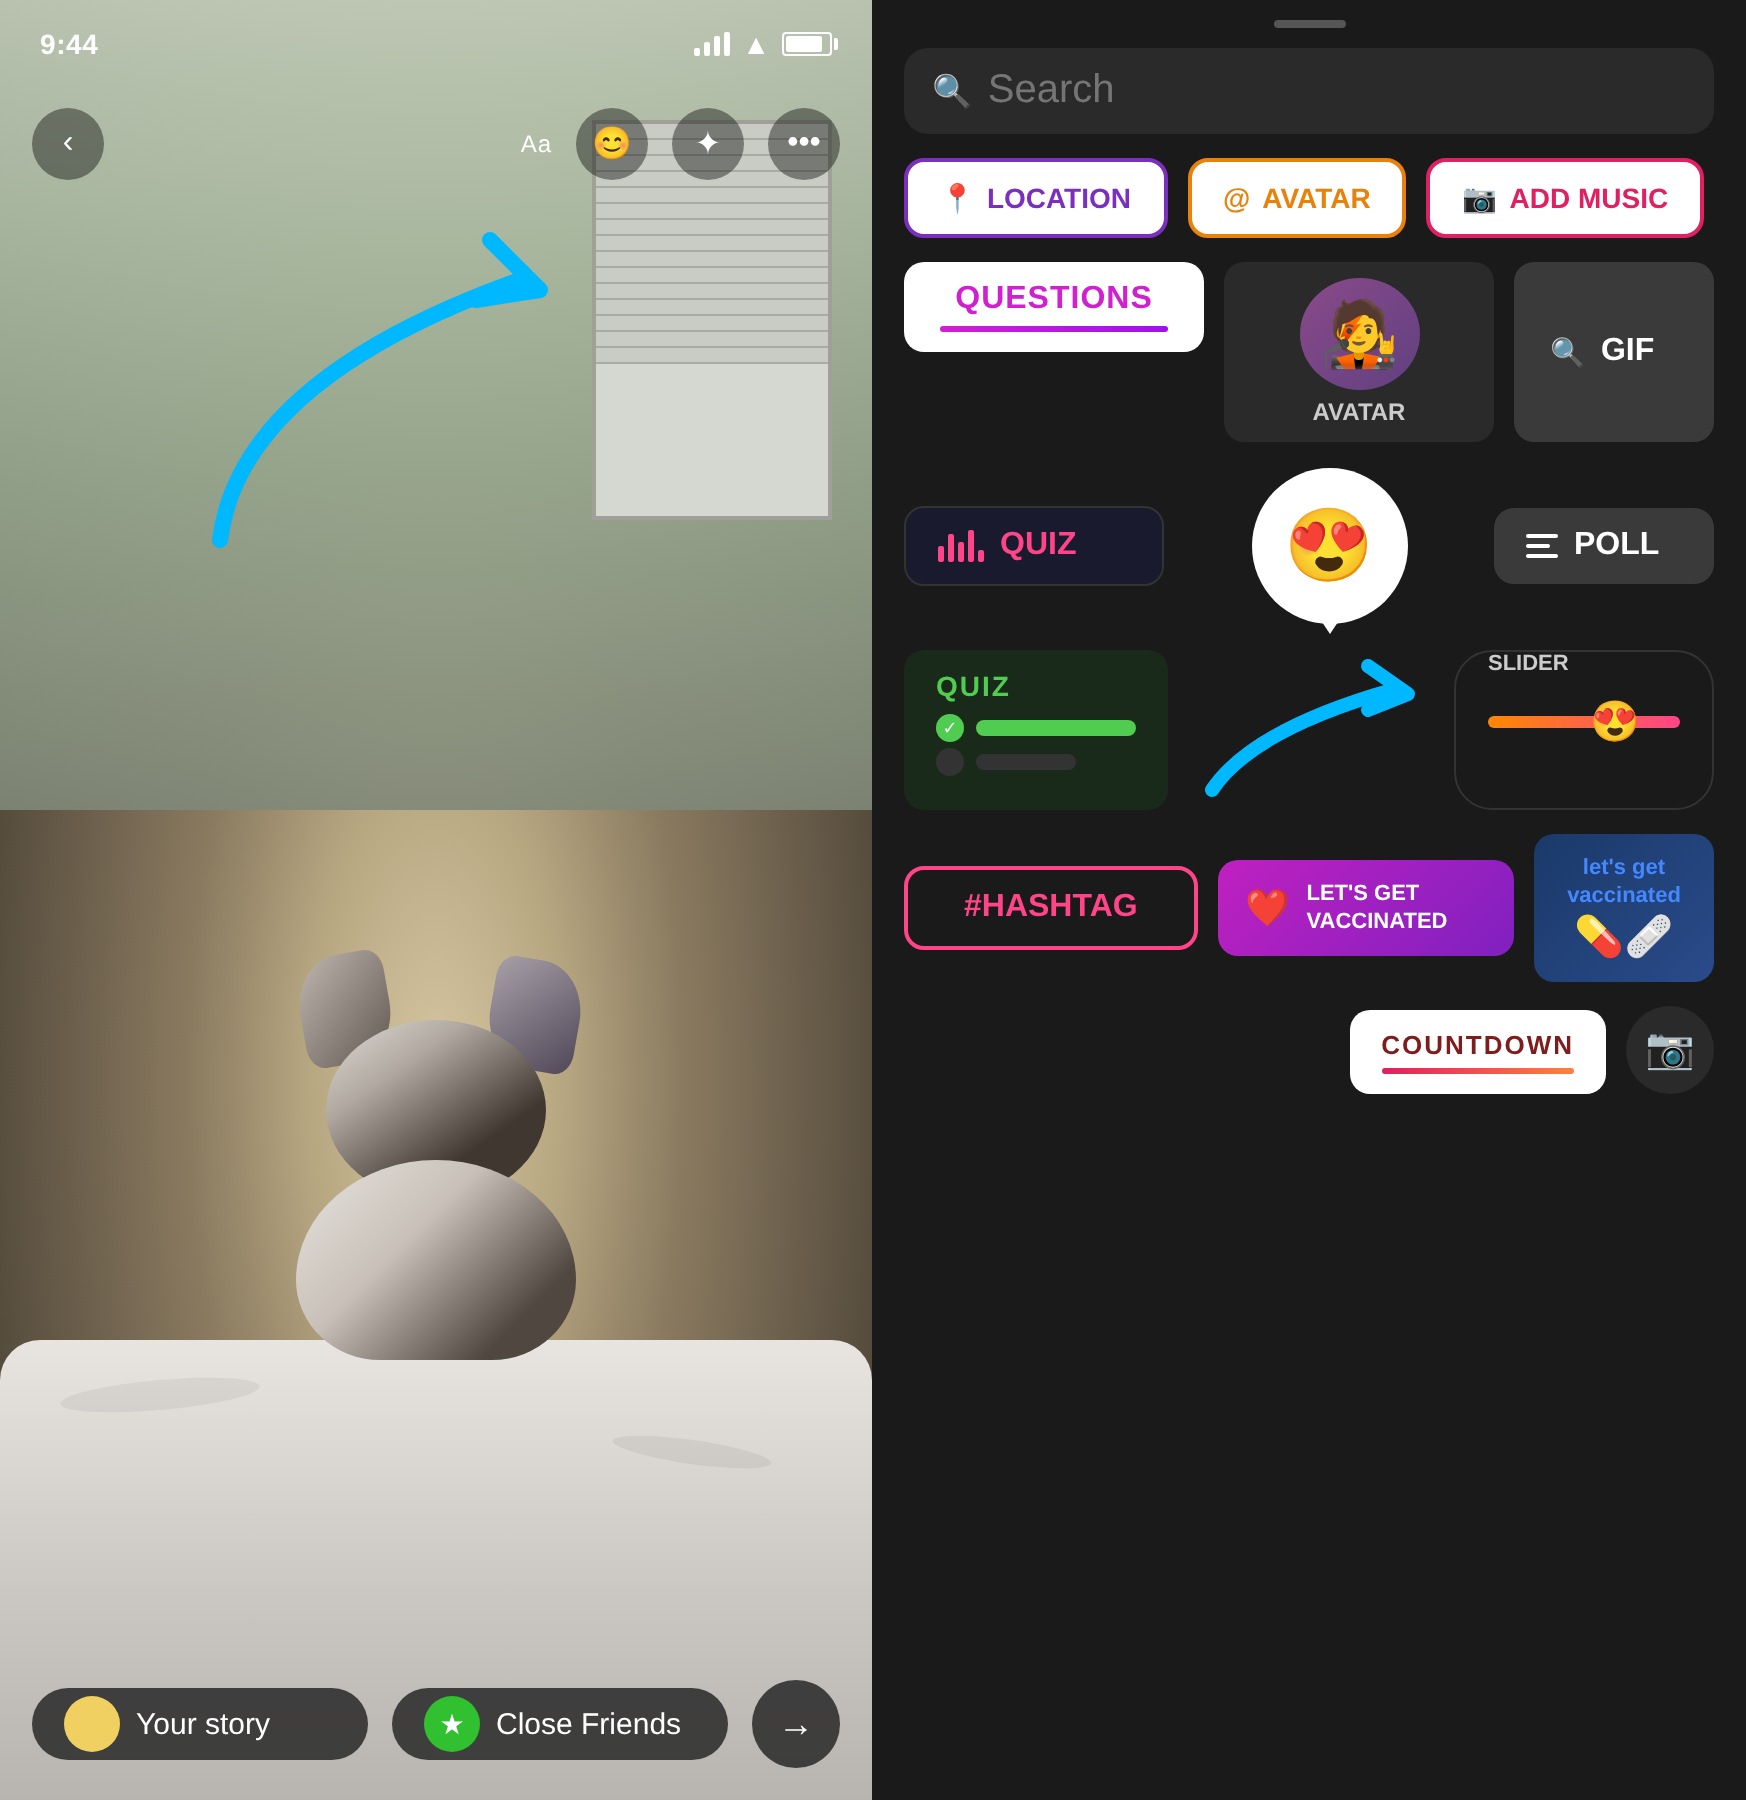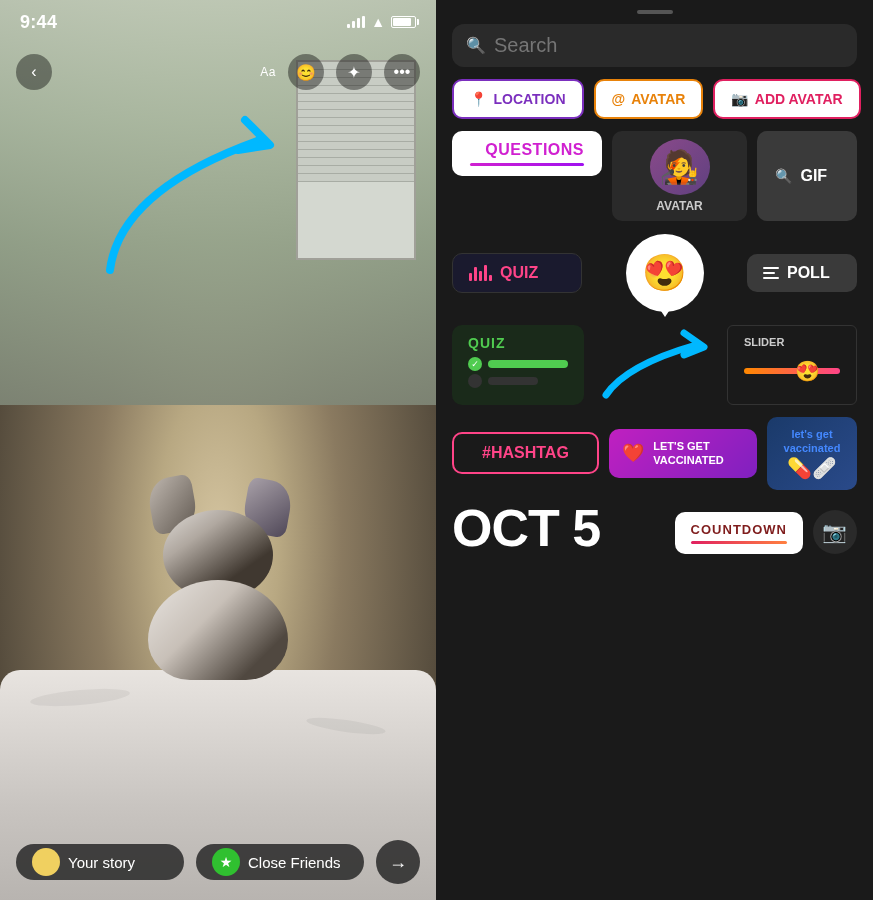"9:44" .status-time { font-size: 18px -> 14px }
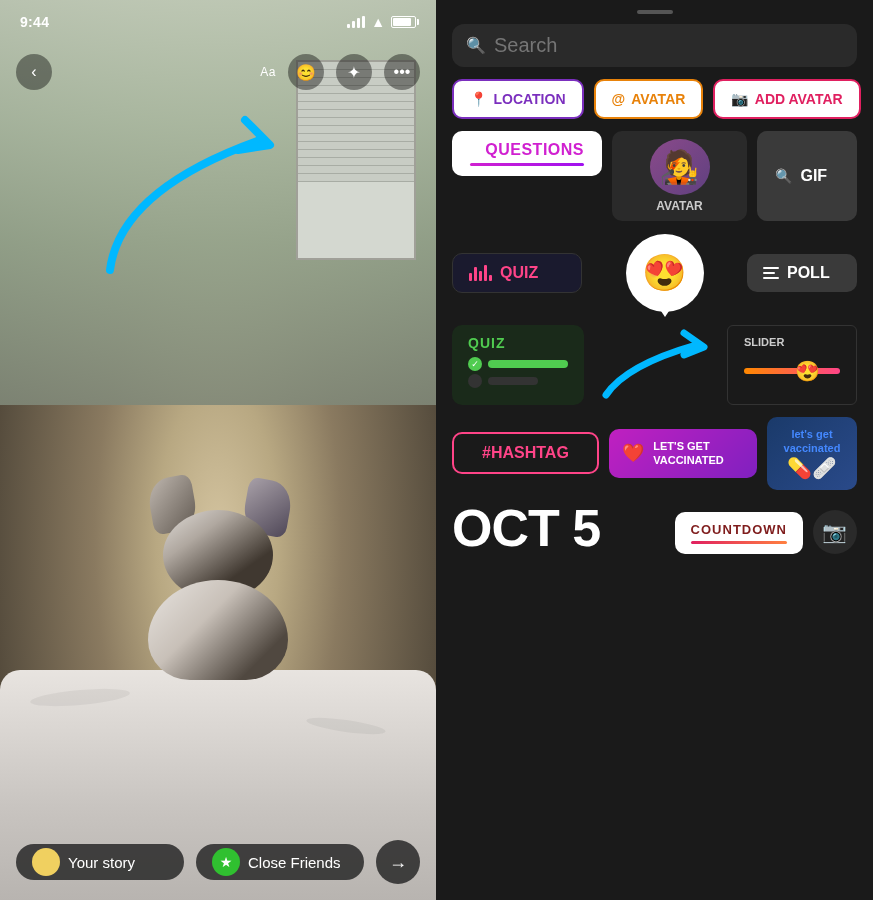"ADD AVATAR" span { text: AVATAR -> MUSIC }
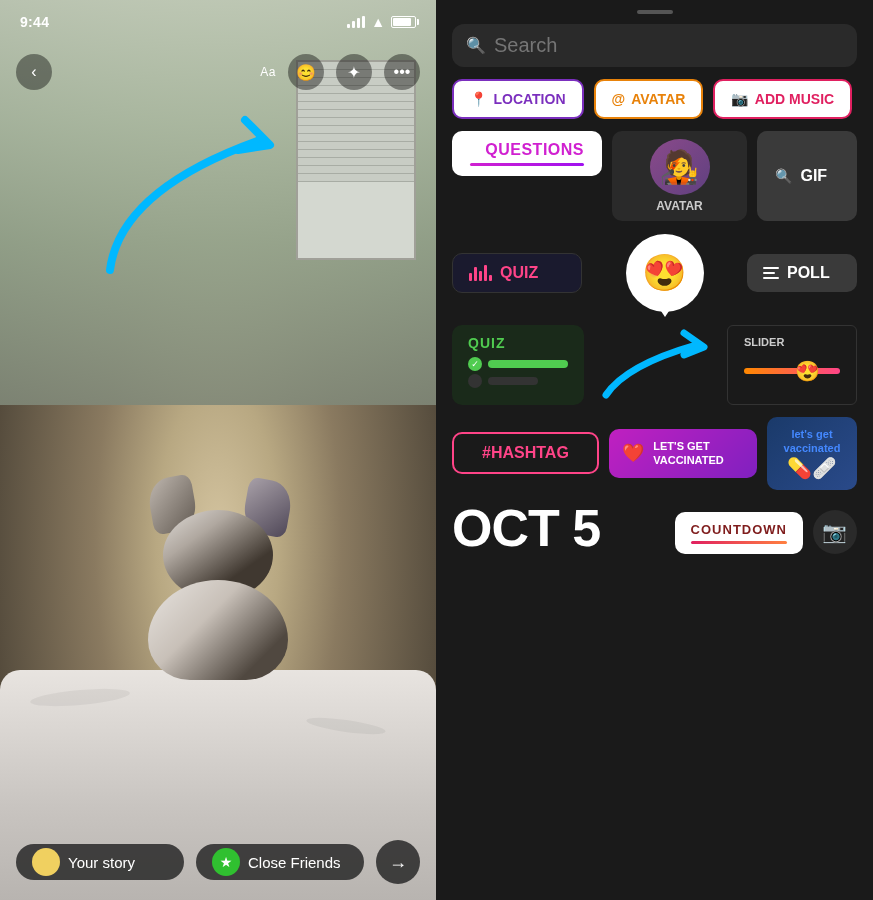"QUESTIONS" .questions-sticker { text-align: right -> center }
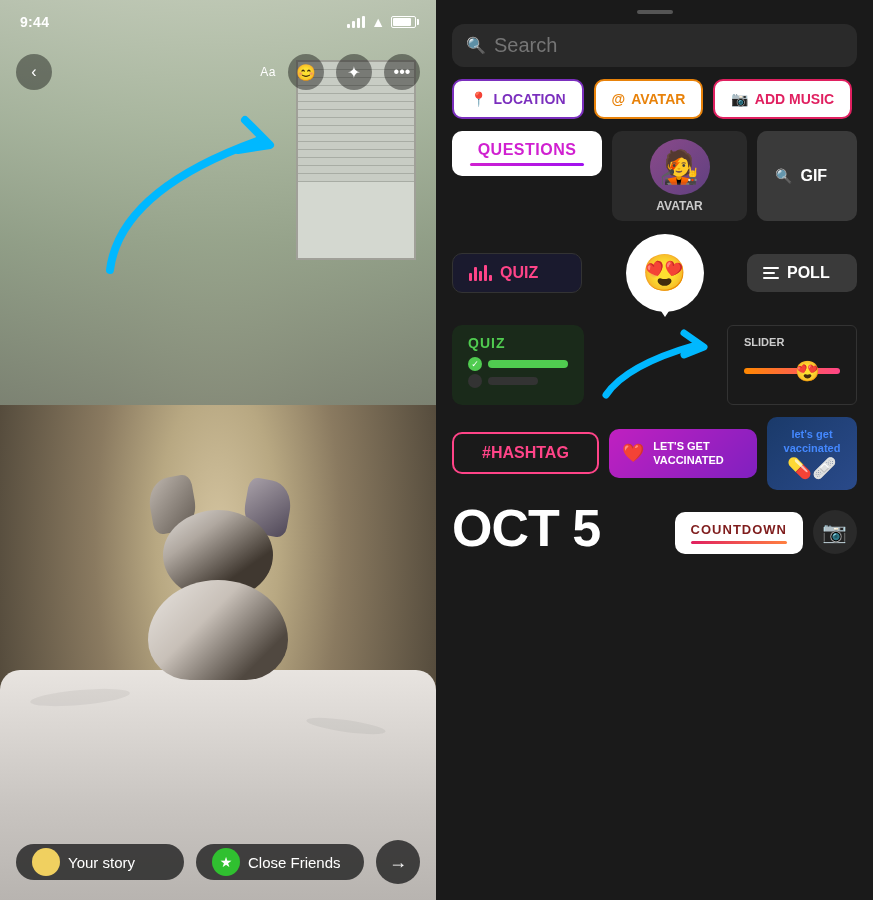"SLIDER" .emoji-slider-sticker { border-radius: 6px -> 19px; padding: 10px 16px -> 0 16px }
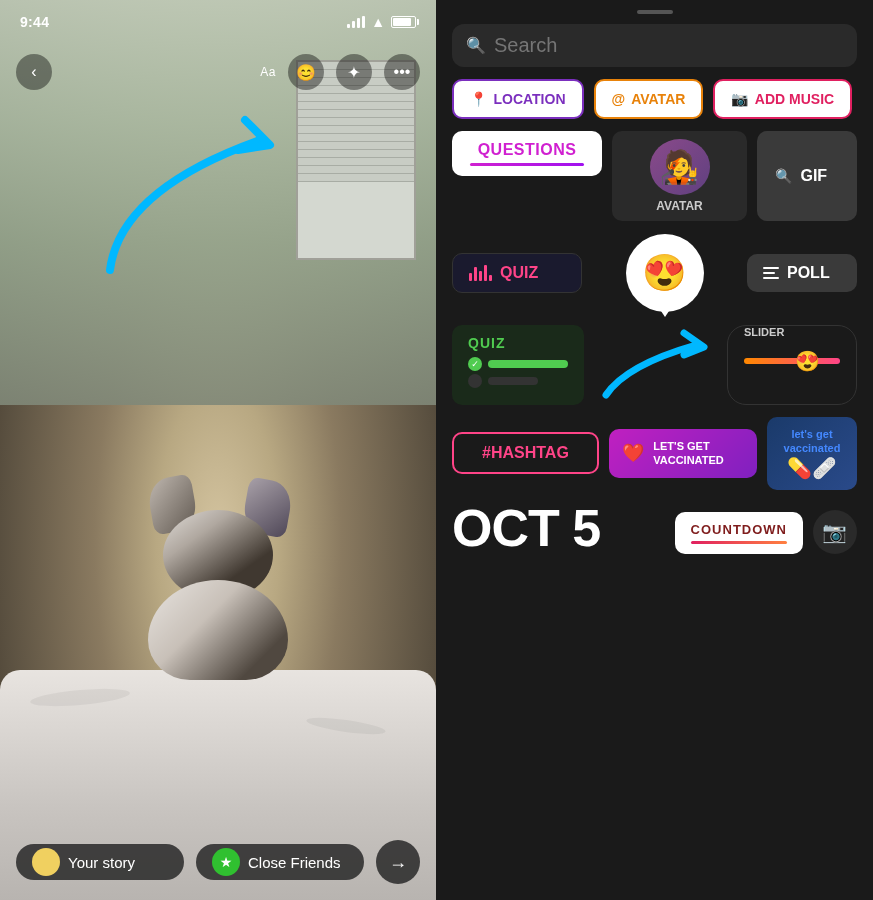"OCT 5" span.oct-text { html: <span>OCT 5</span> -> none }
